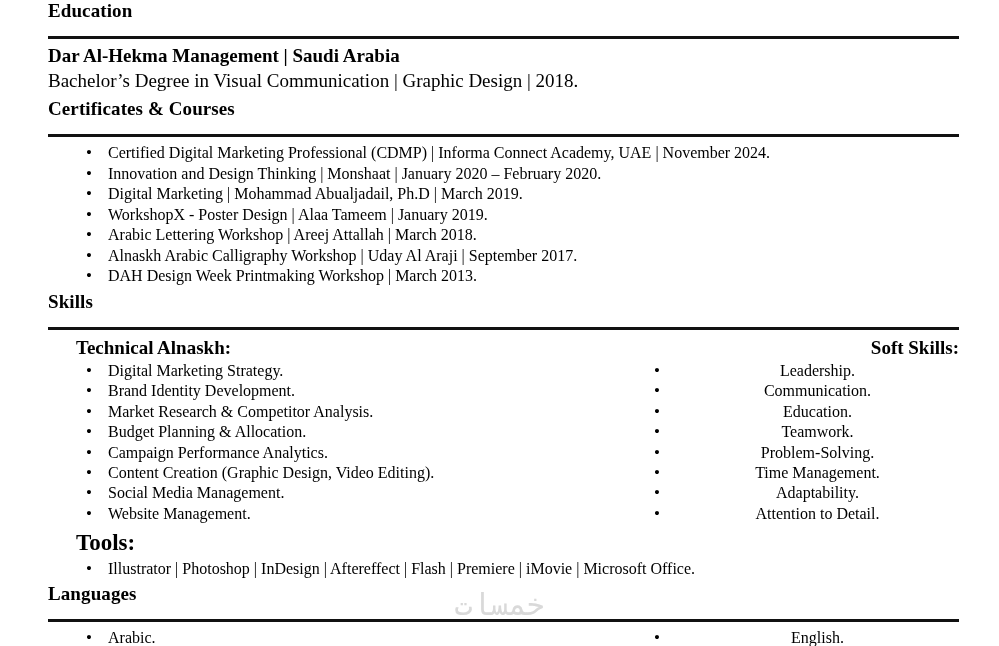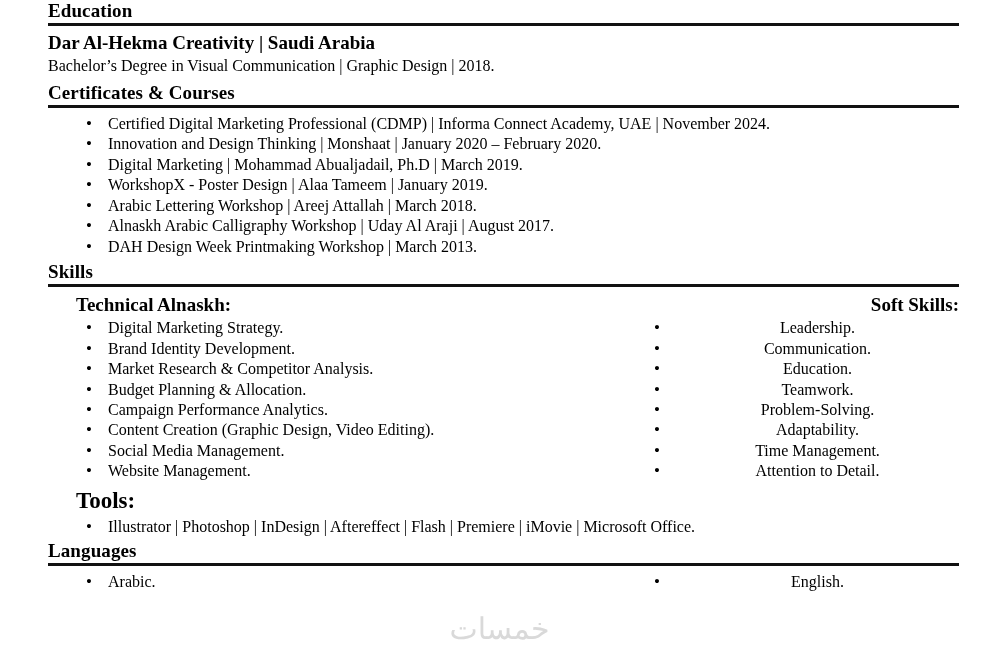"Education" .section-head { padding: 0 0 1px 0 -> 0 0 14px 0 }
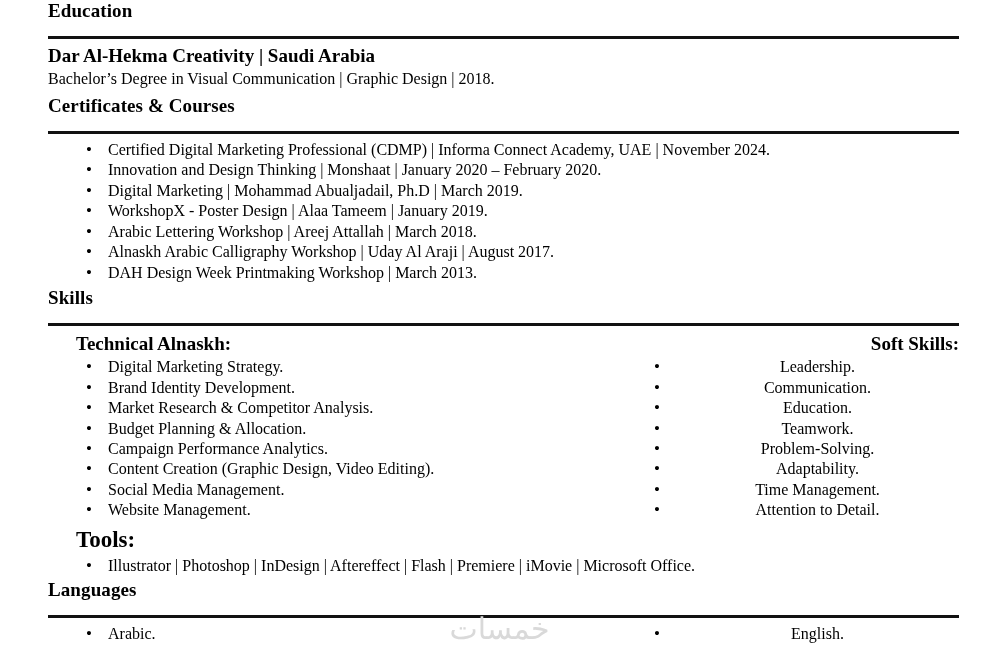"Dar Al-Hekma Creativity" span { text: Creativity -> Management }
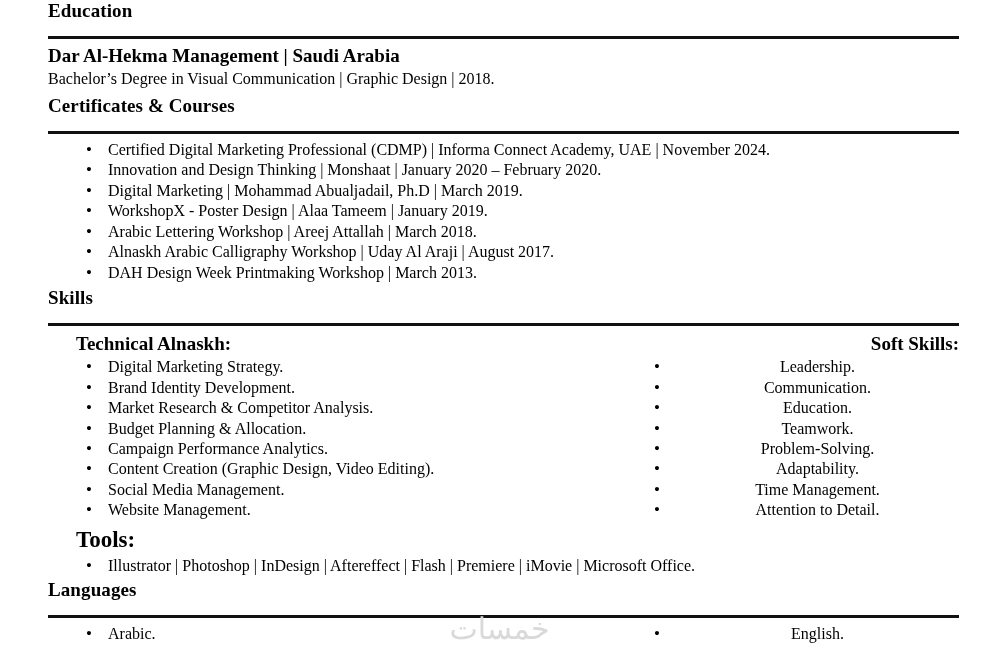"Bachelor’s Degree in Visual" .edu-line2 { font-size: 16px -> 19px }
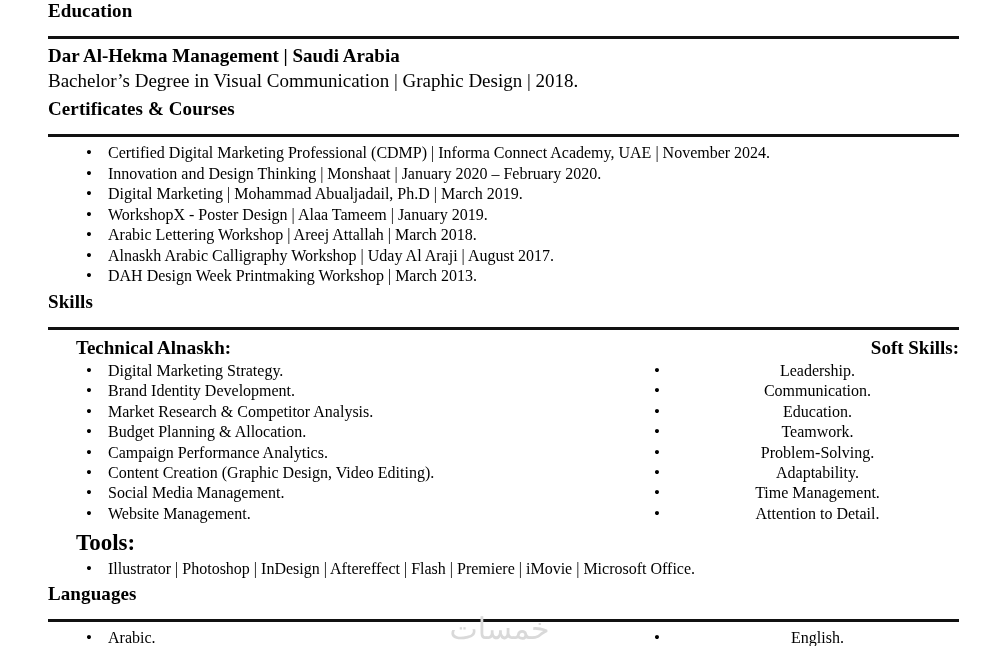"Alnaskh Arabic Calligraphy Workshop |" li { text: August -> September }
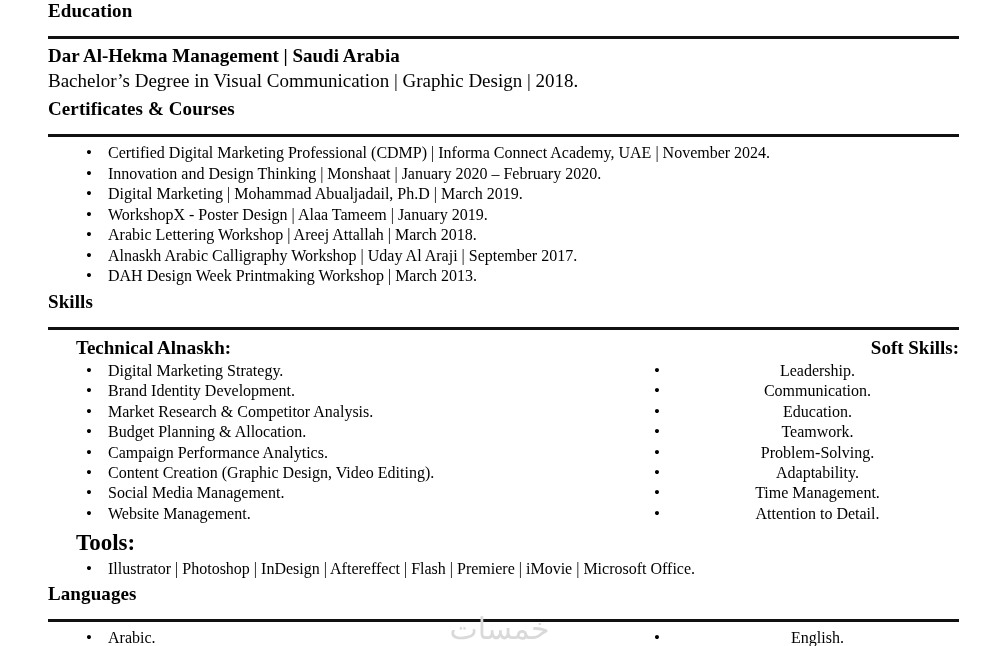"Adaptability." li { order: before "Time Management." -> after "Time Management." }
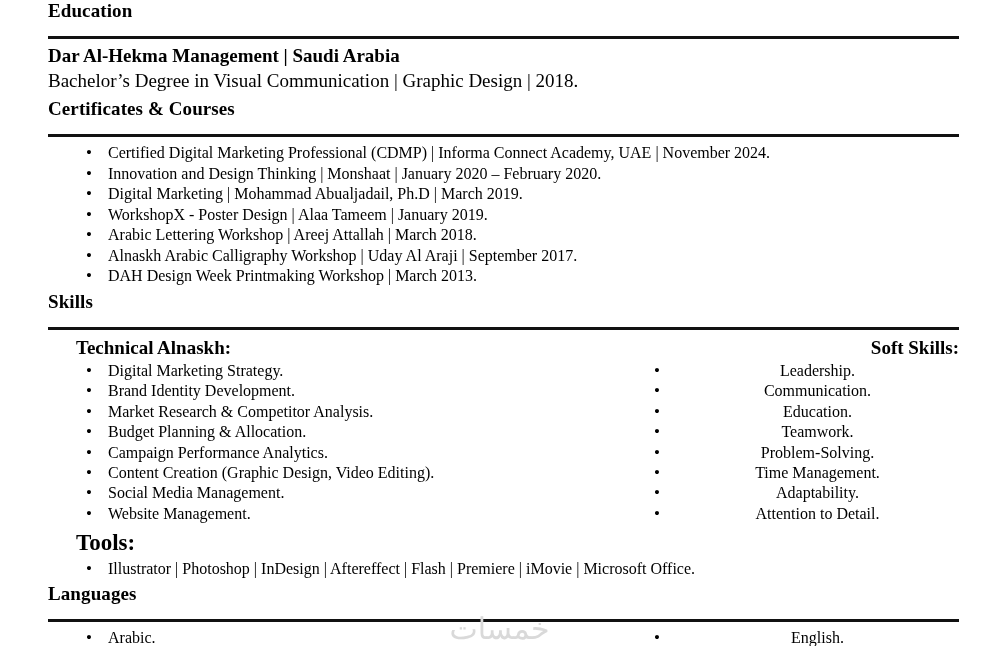"خمسات" .watermark { bottom: 0 -> 22px; font-family: Liberation Serif, serif -> Liberation Mono, monospace }
